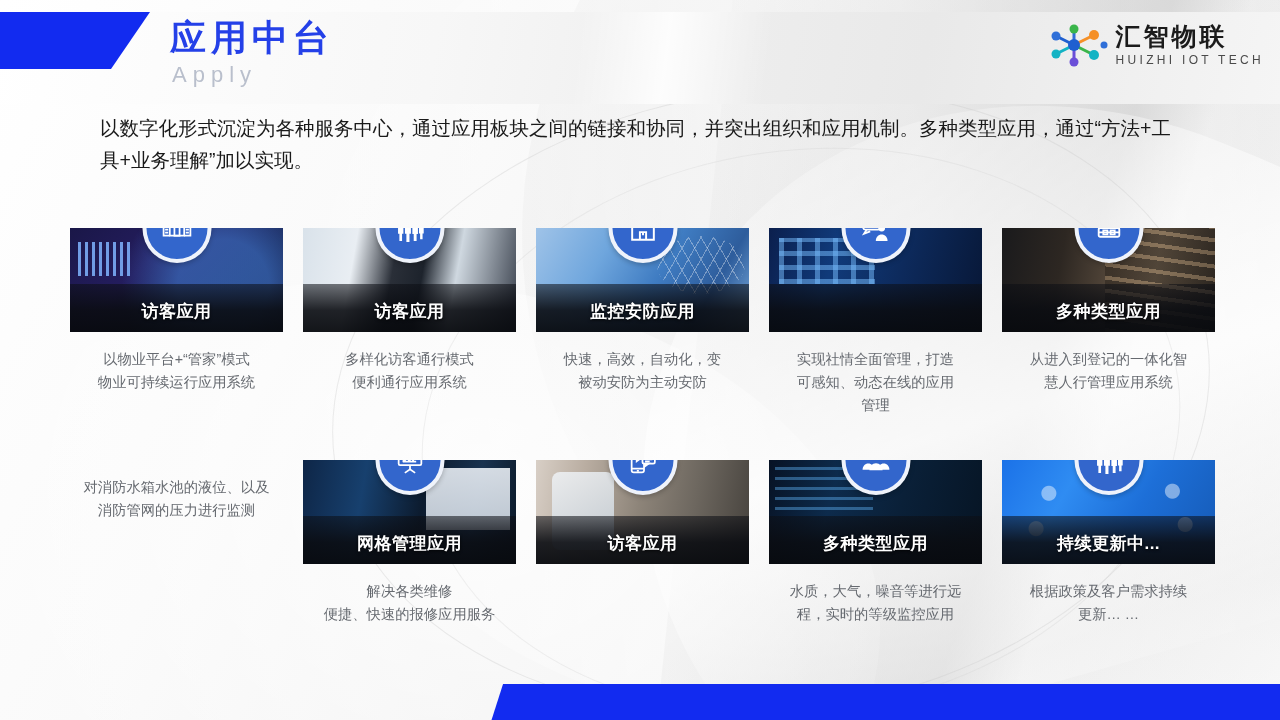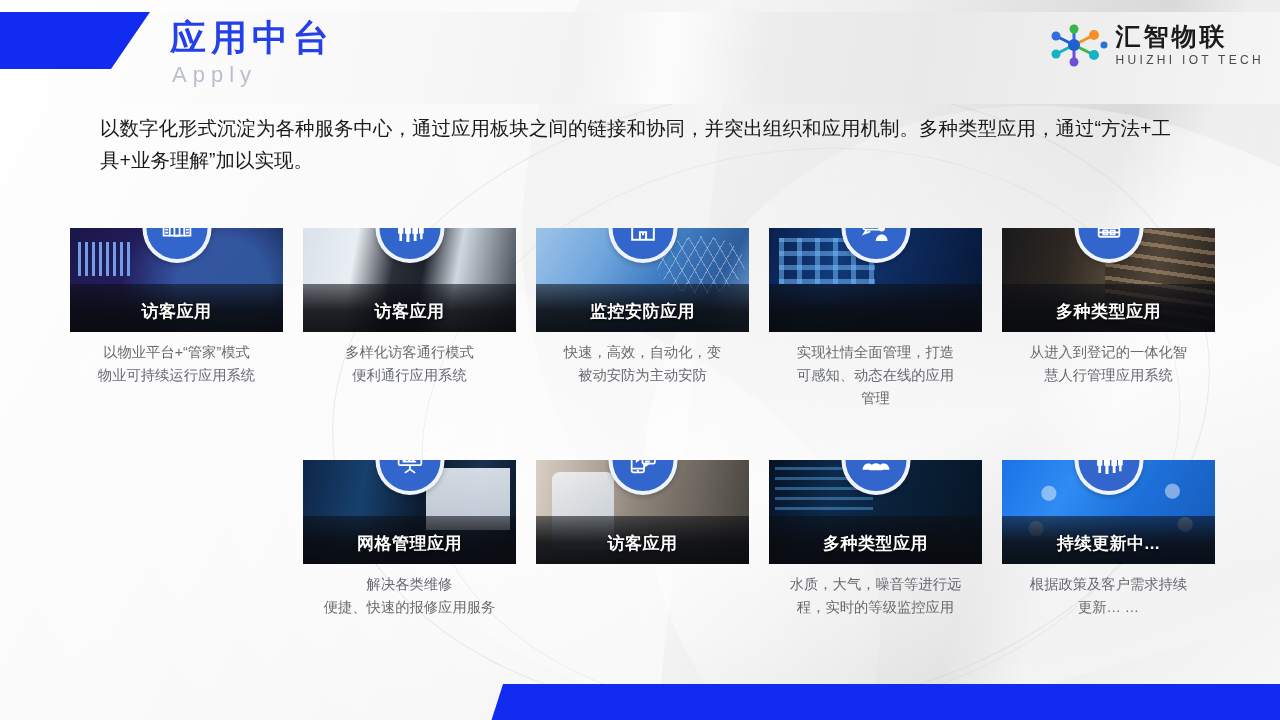"以物业平台+“管家”模式" .desc { margin-top: 9px -> 16px }
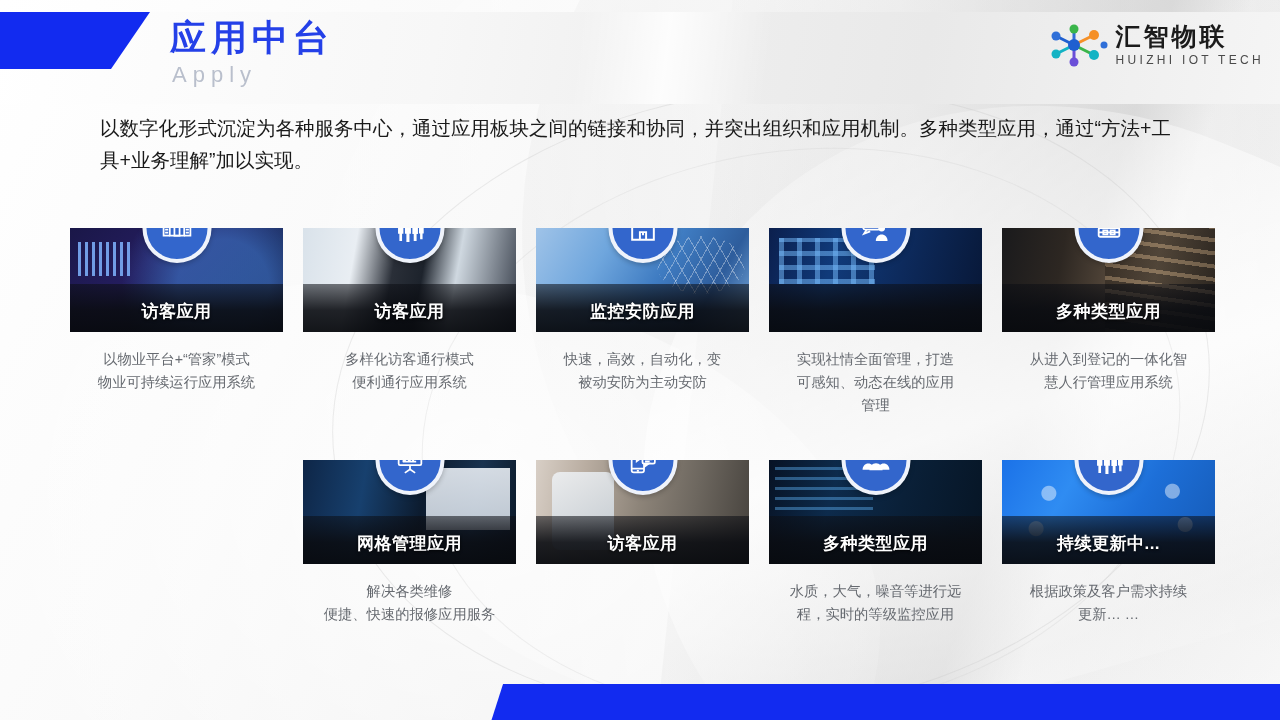"对消防水箱水池的液位、以及" div.desc { html: none -> <div>对消防水箱水池的液位、以及<br>消防管网的压力进行监测</div> }
